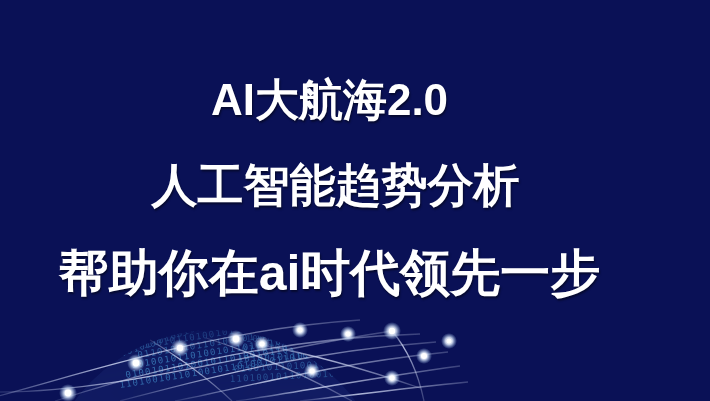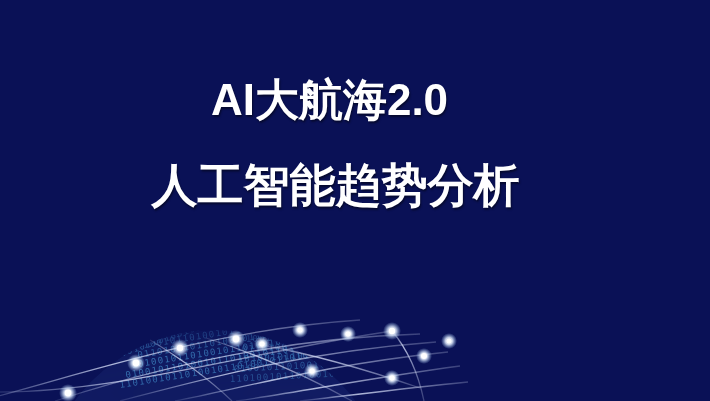"帮助你在ai时代领先一步" div.hl { html: none -> <div>帮助你在ai时代领先一步</div> }
